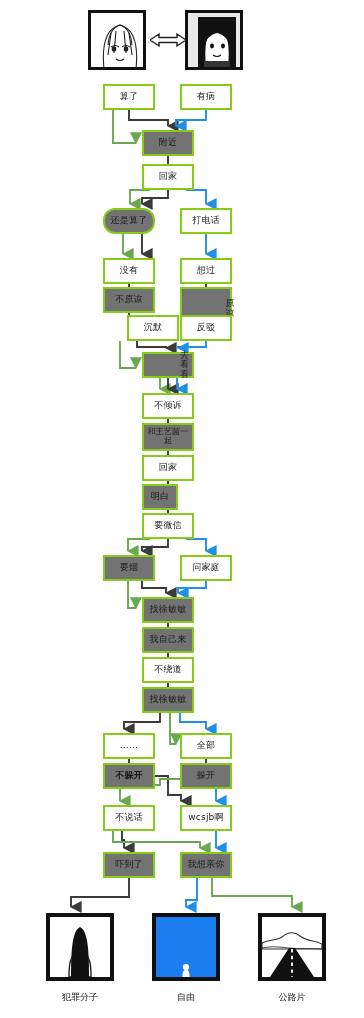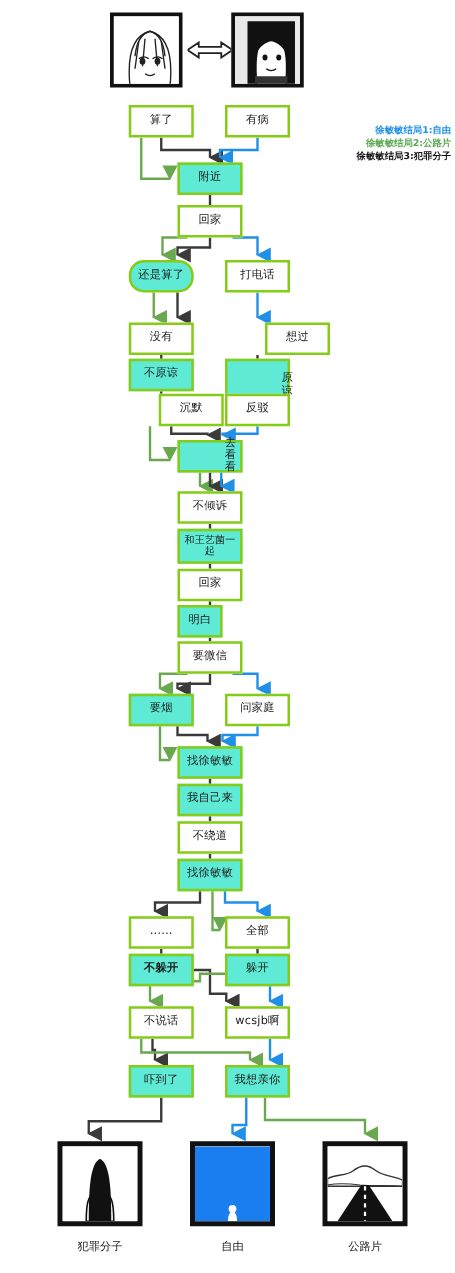"徐敏敏结局1:自由" div.legend { html: <div> <div>徐敏敏结局1:自由</div> <div>徐敏敏结局2:公路片</div> <div>徐敏敏结局3:犯罪分子</div> </div> -> none }
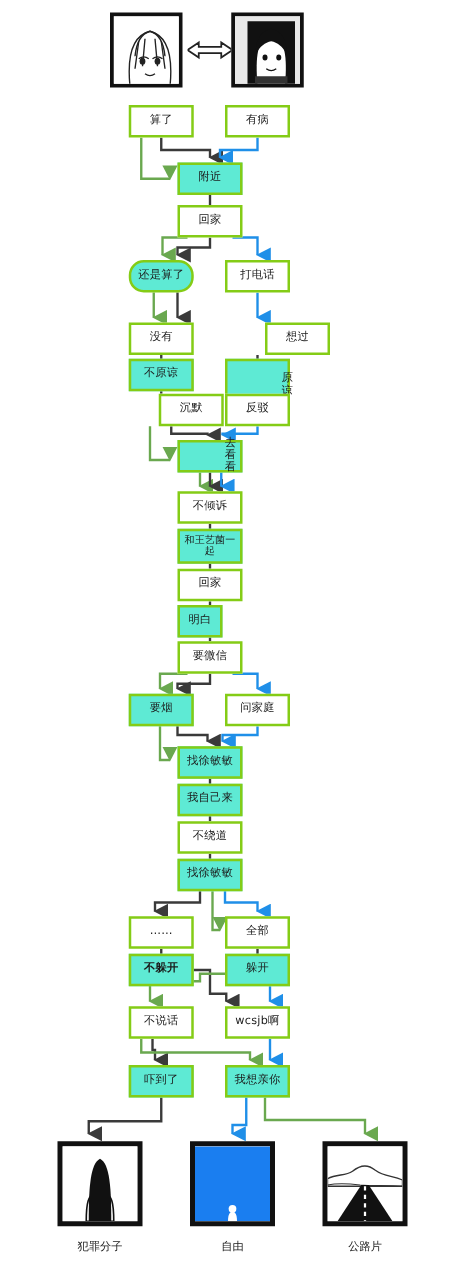"附近" .node.fill { background: #5eead4 -> #737373 }
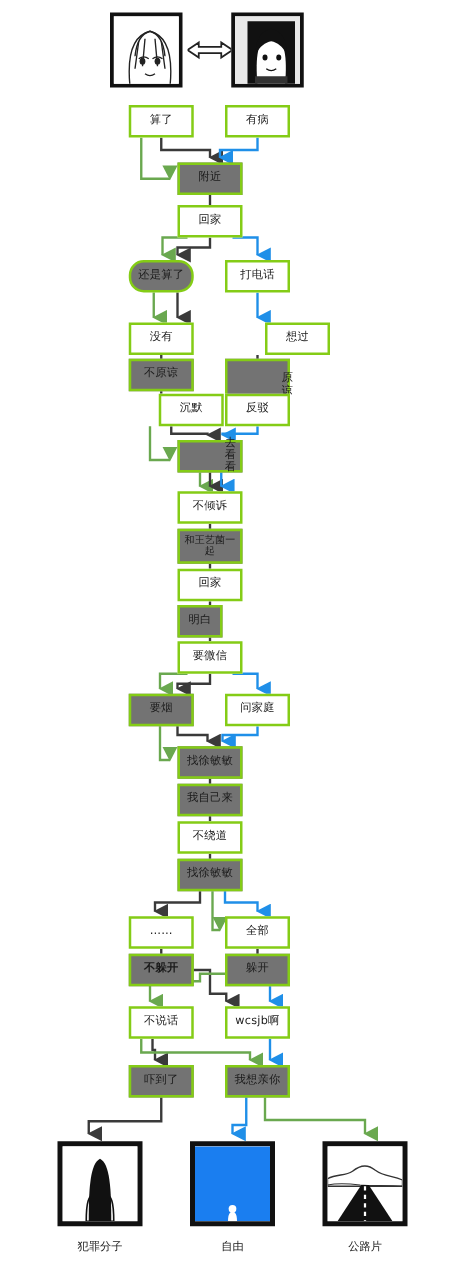"想过" div.node { margin-left: 32px -> none }
